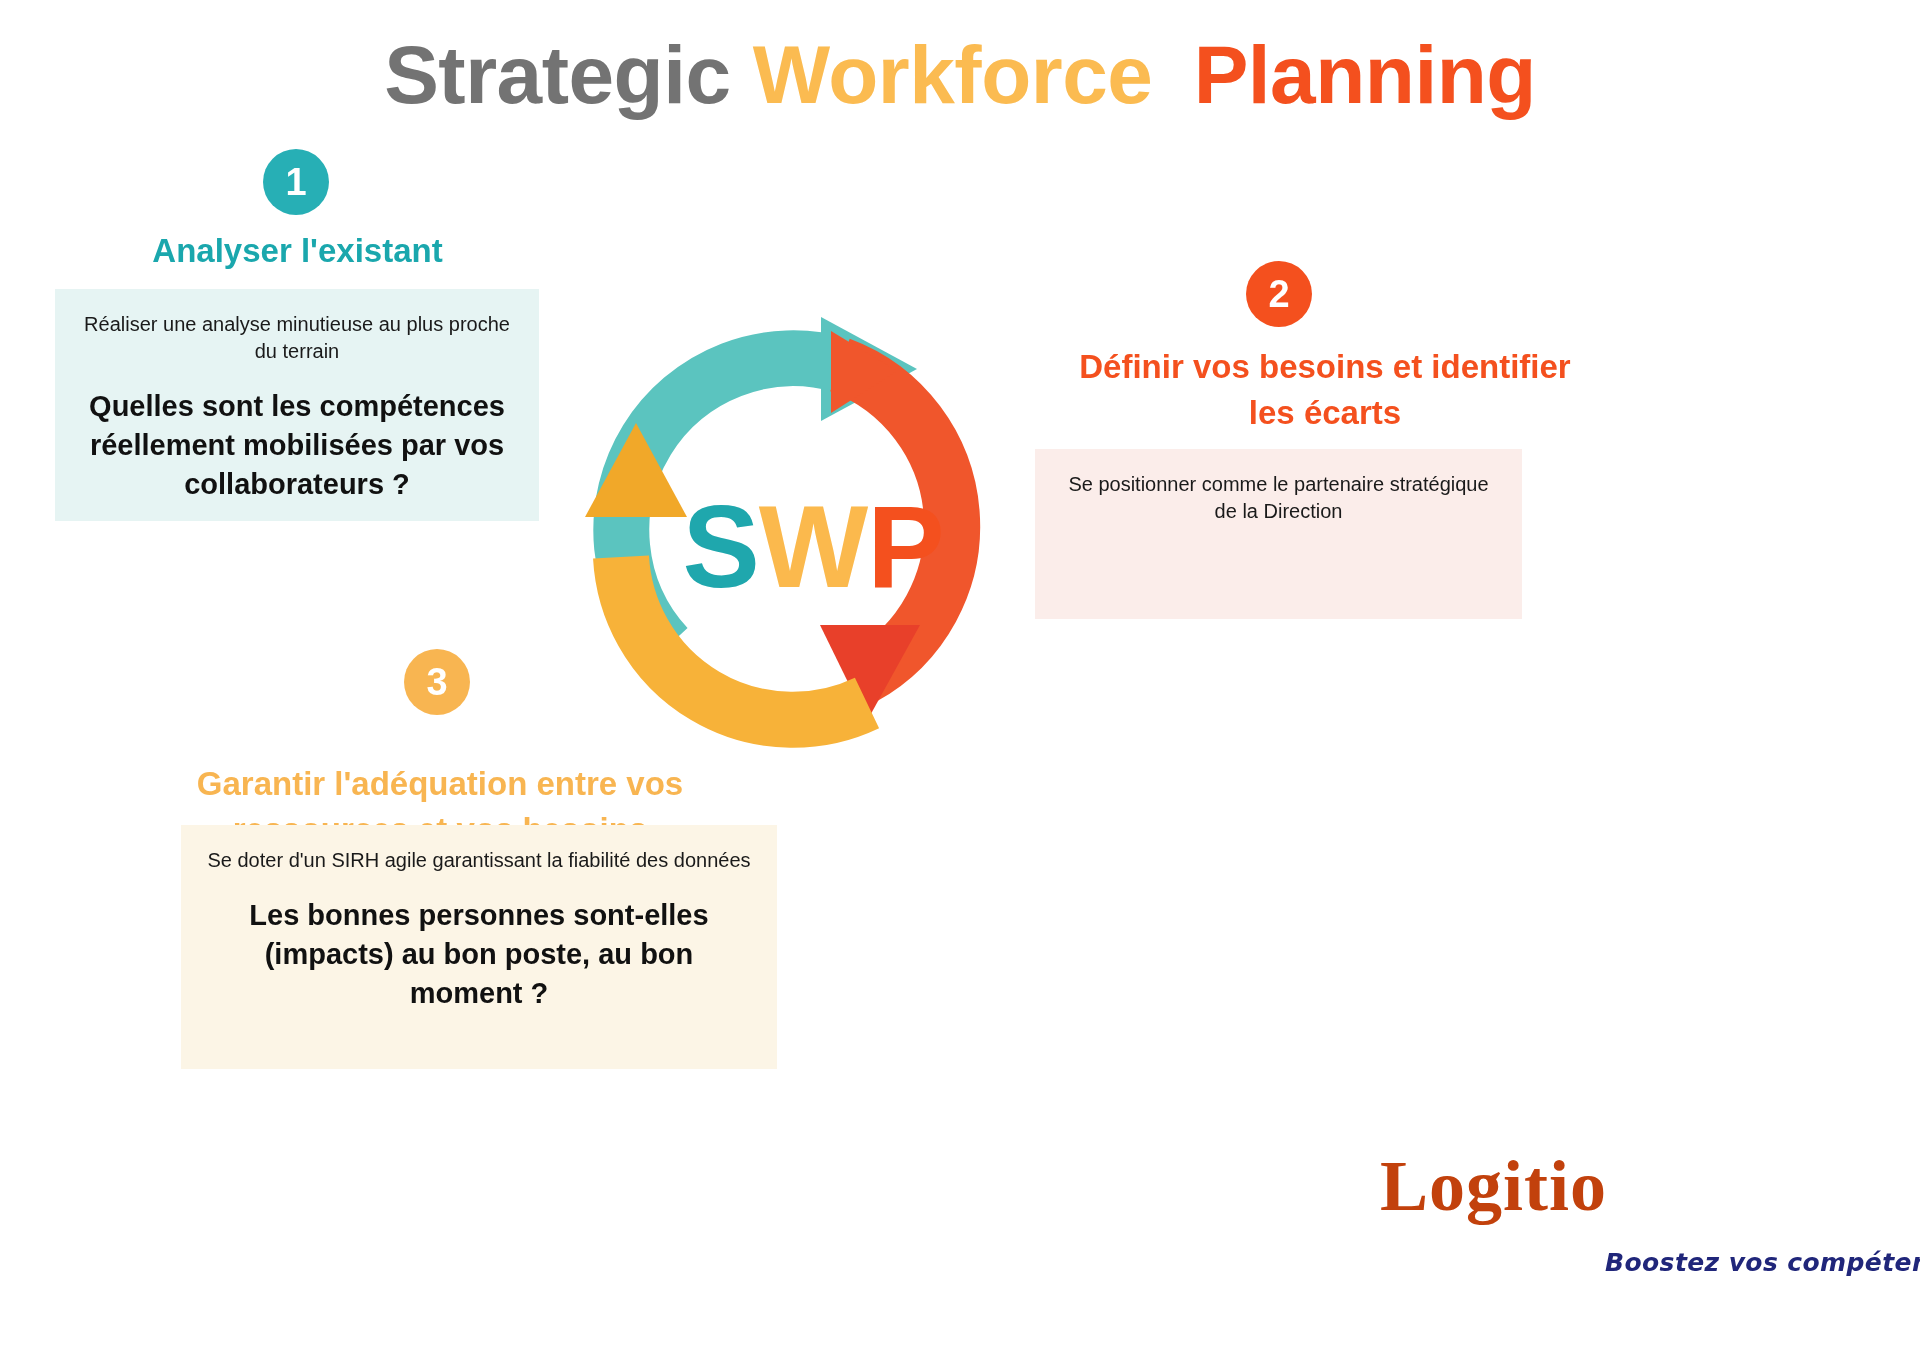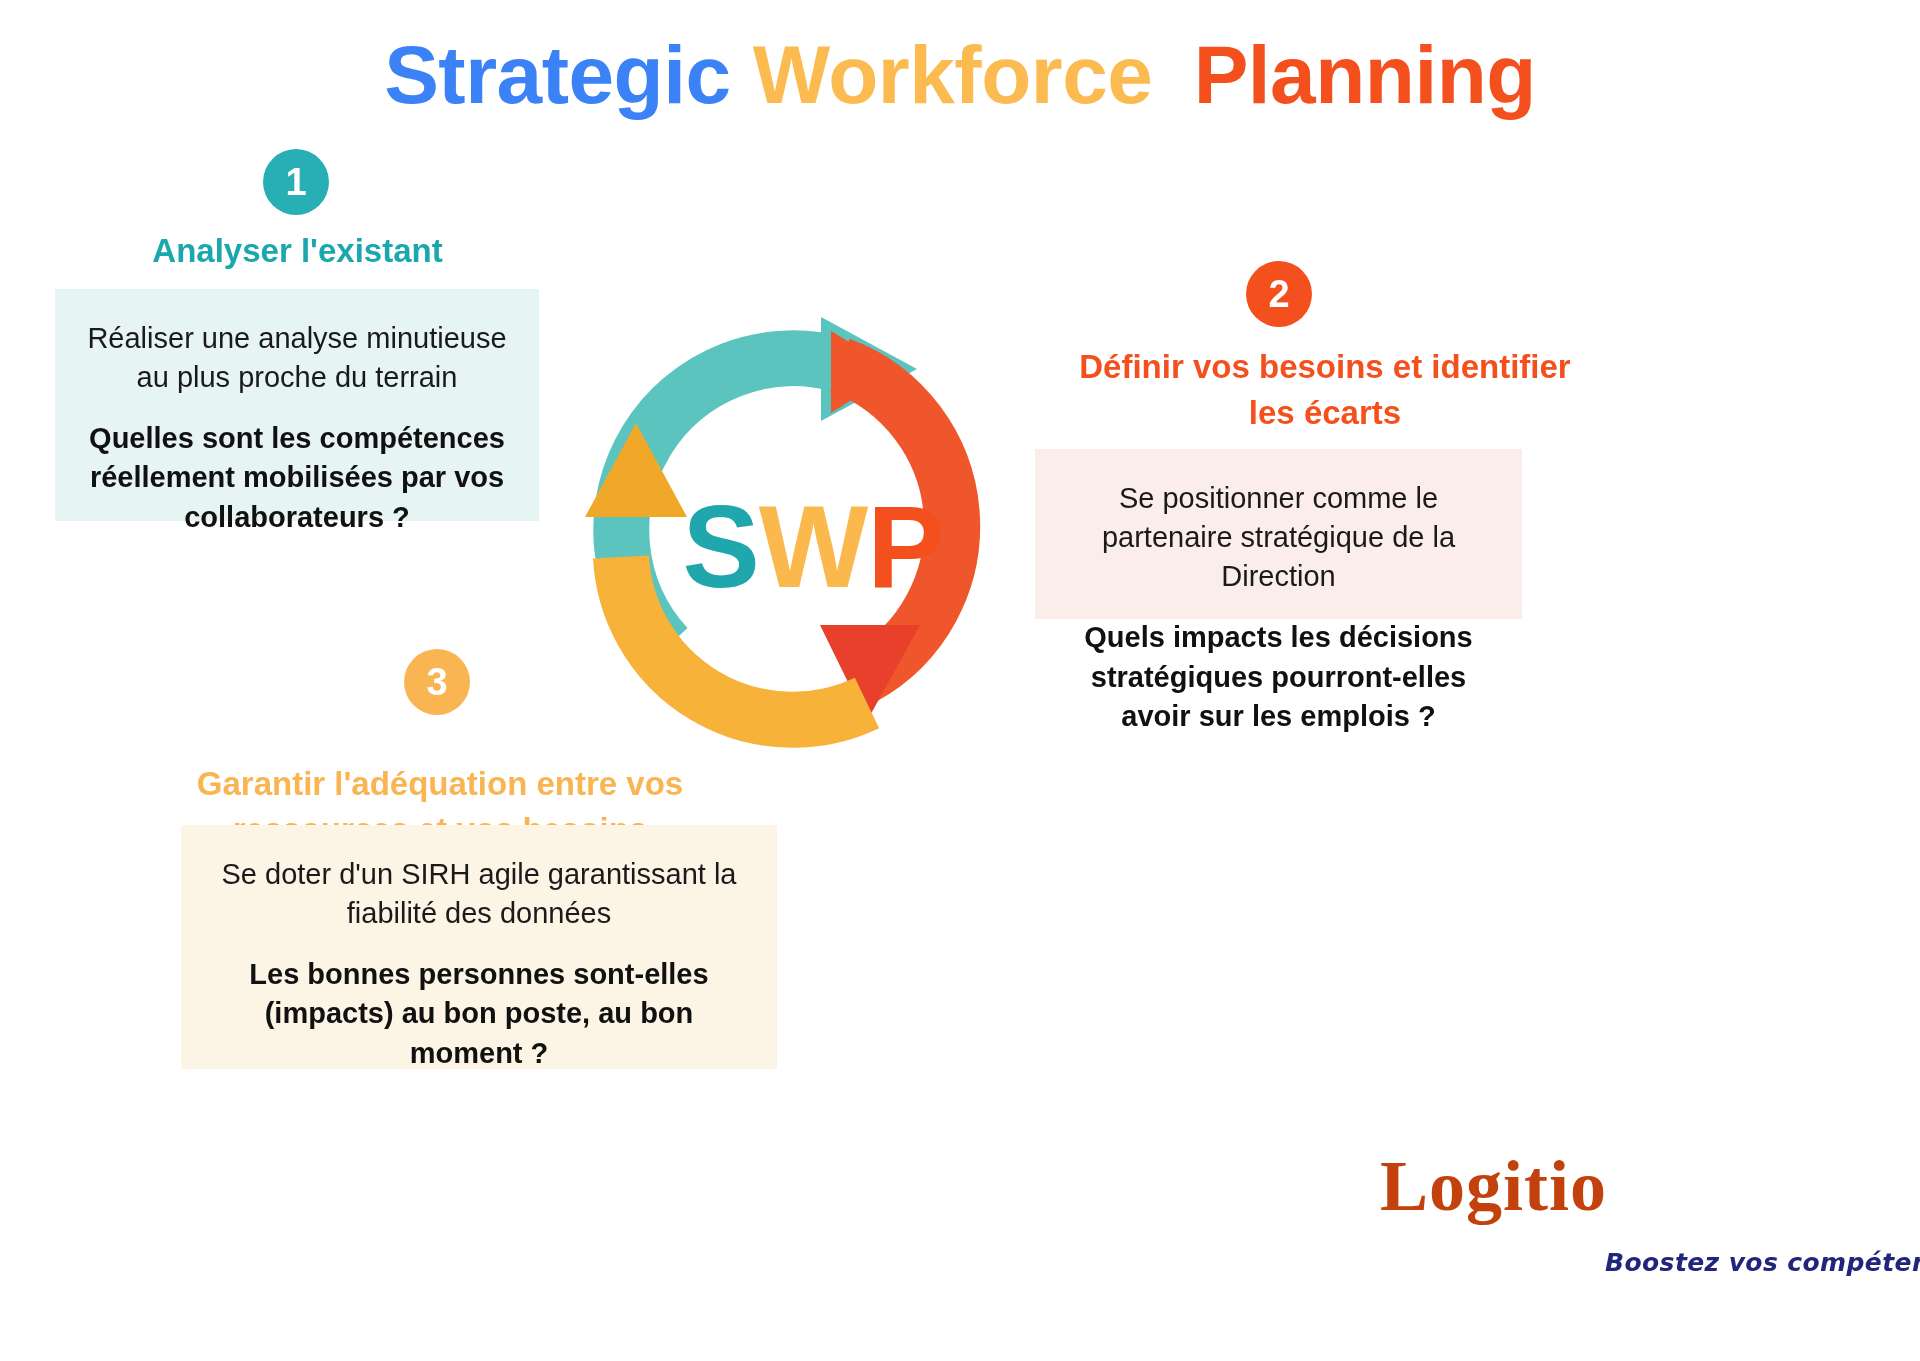"Strategic" .t-teal { color: #3b82f6 -> #737373 }
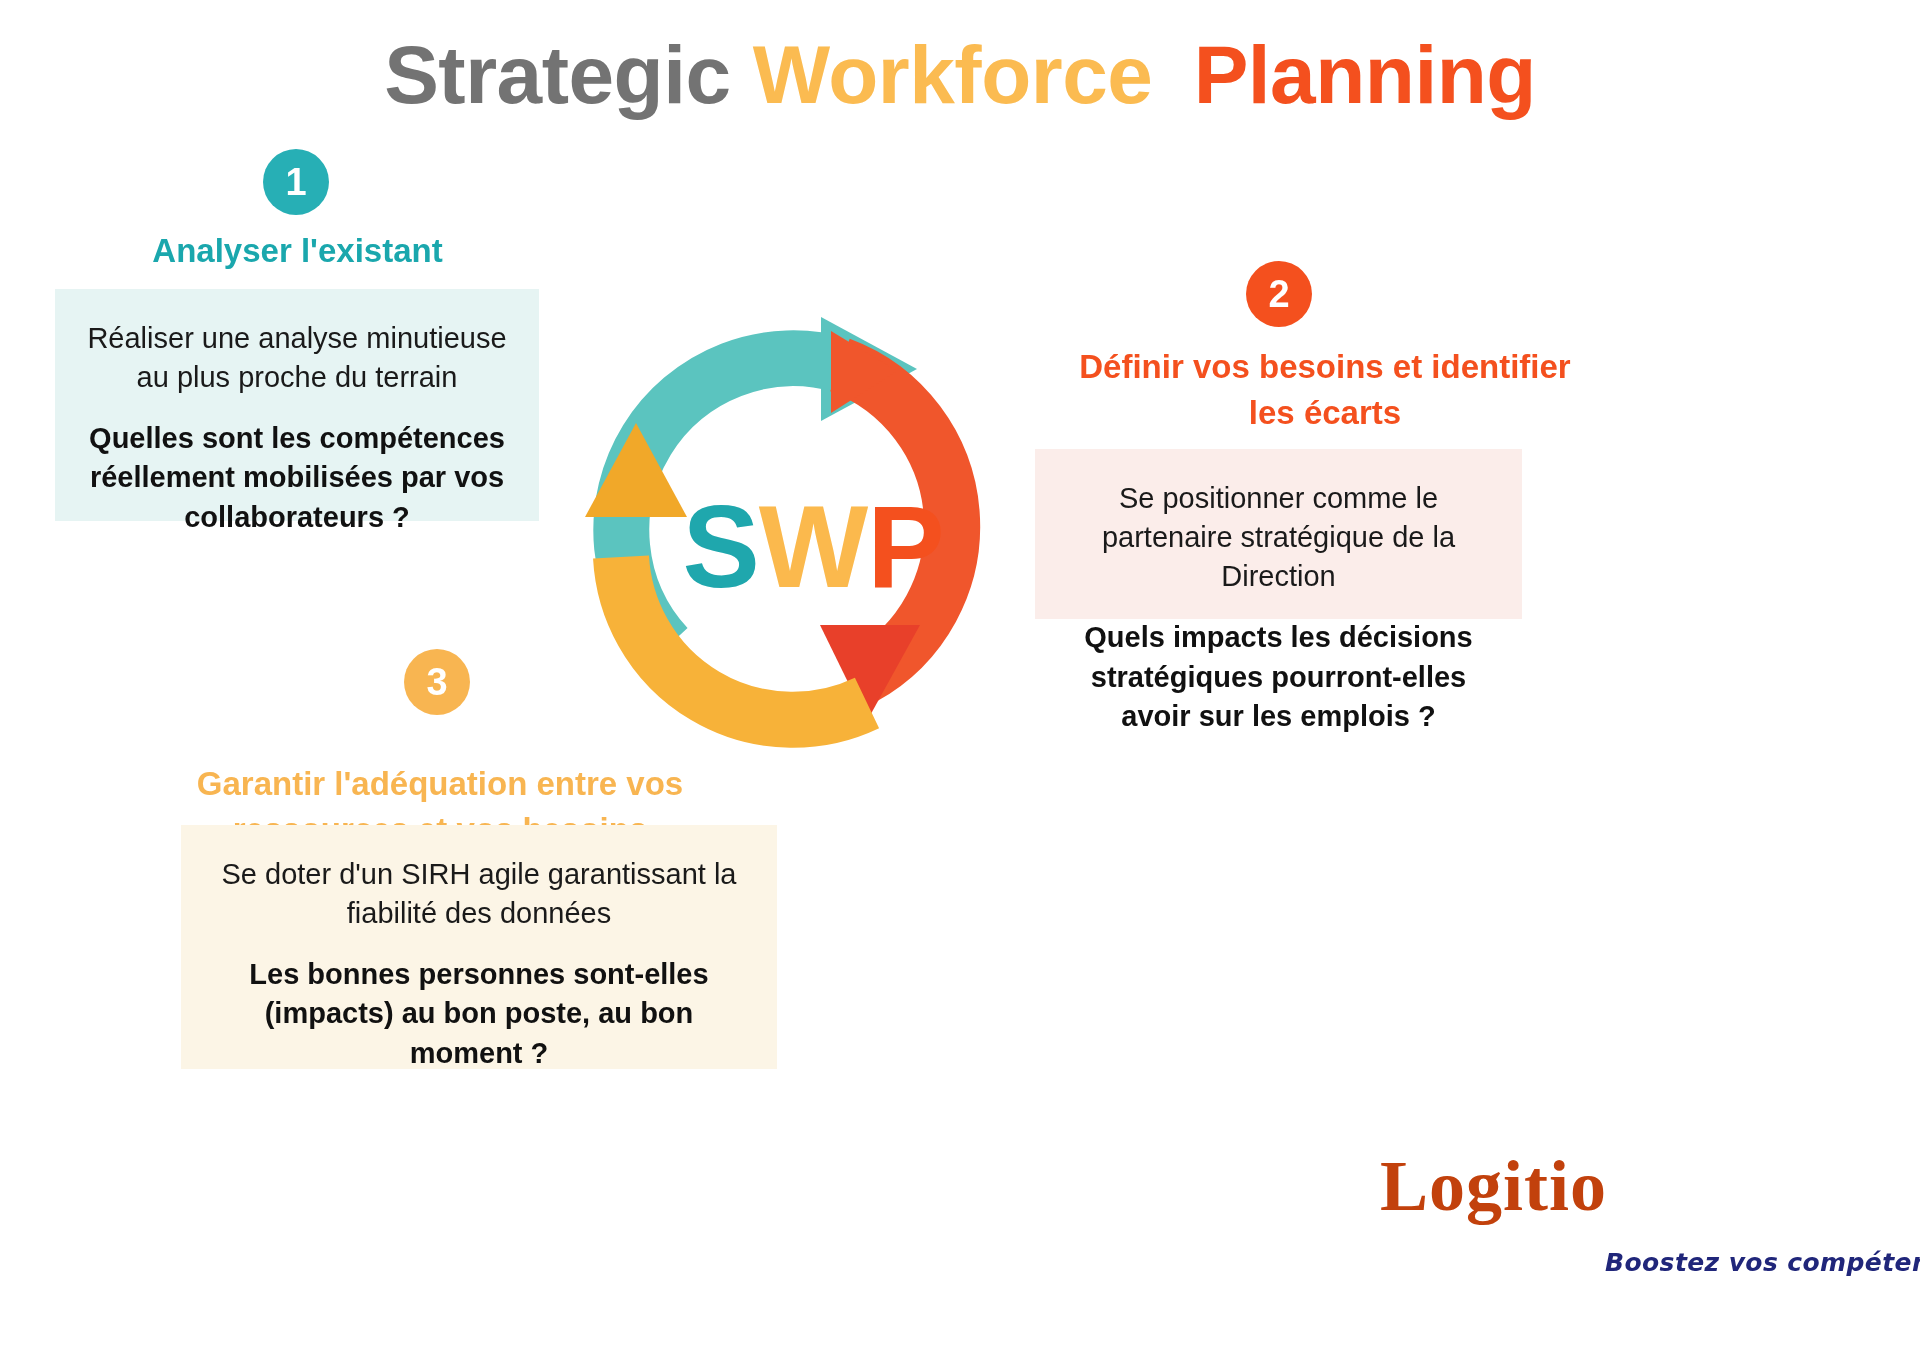"Réaliser une analyse minutieuse au" .box-lead { font-size: 29px -> 20px; margin: 8px 0 22px 0 -> 0 0 22px 0 }
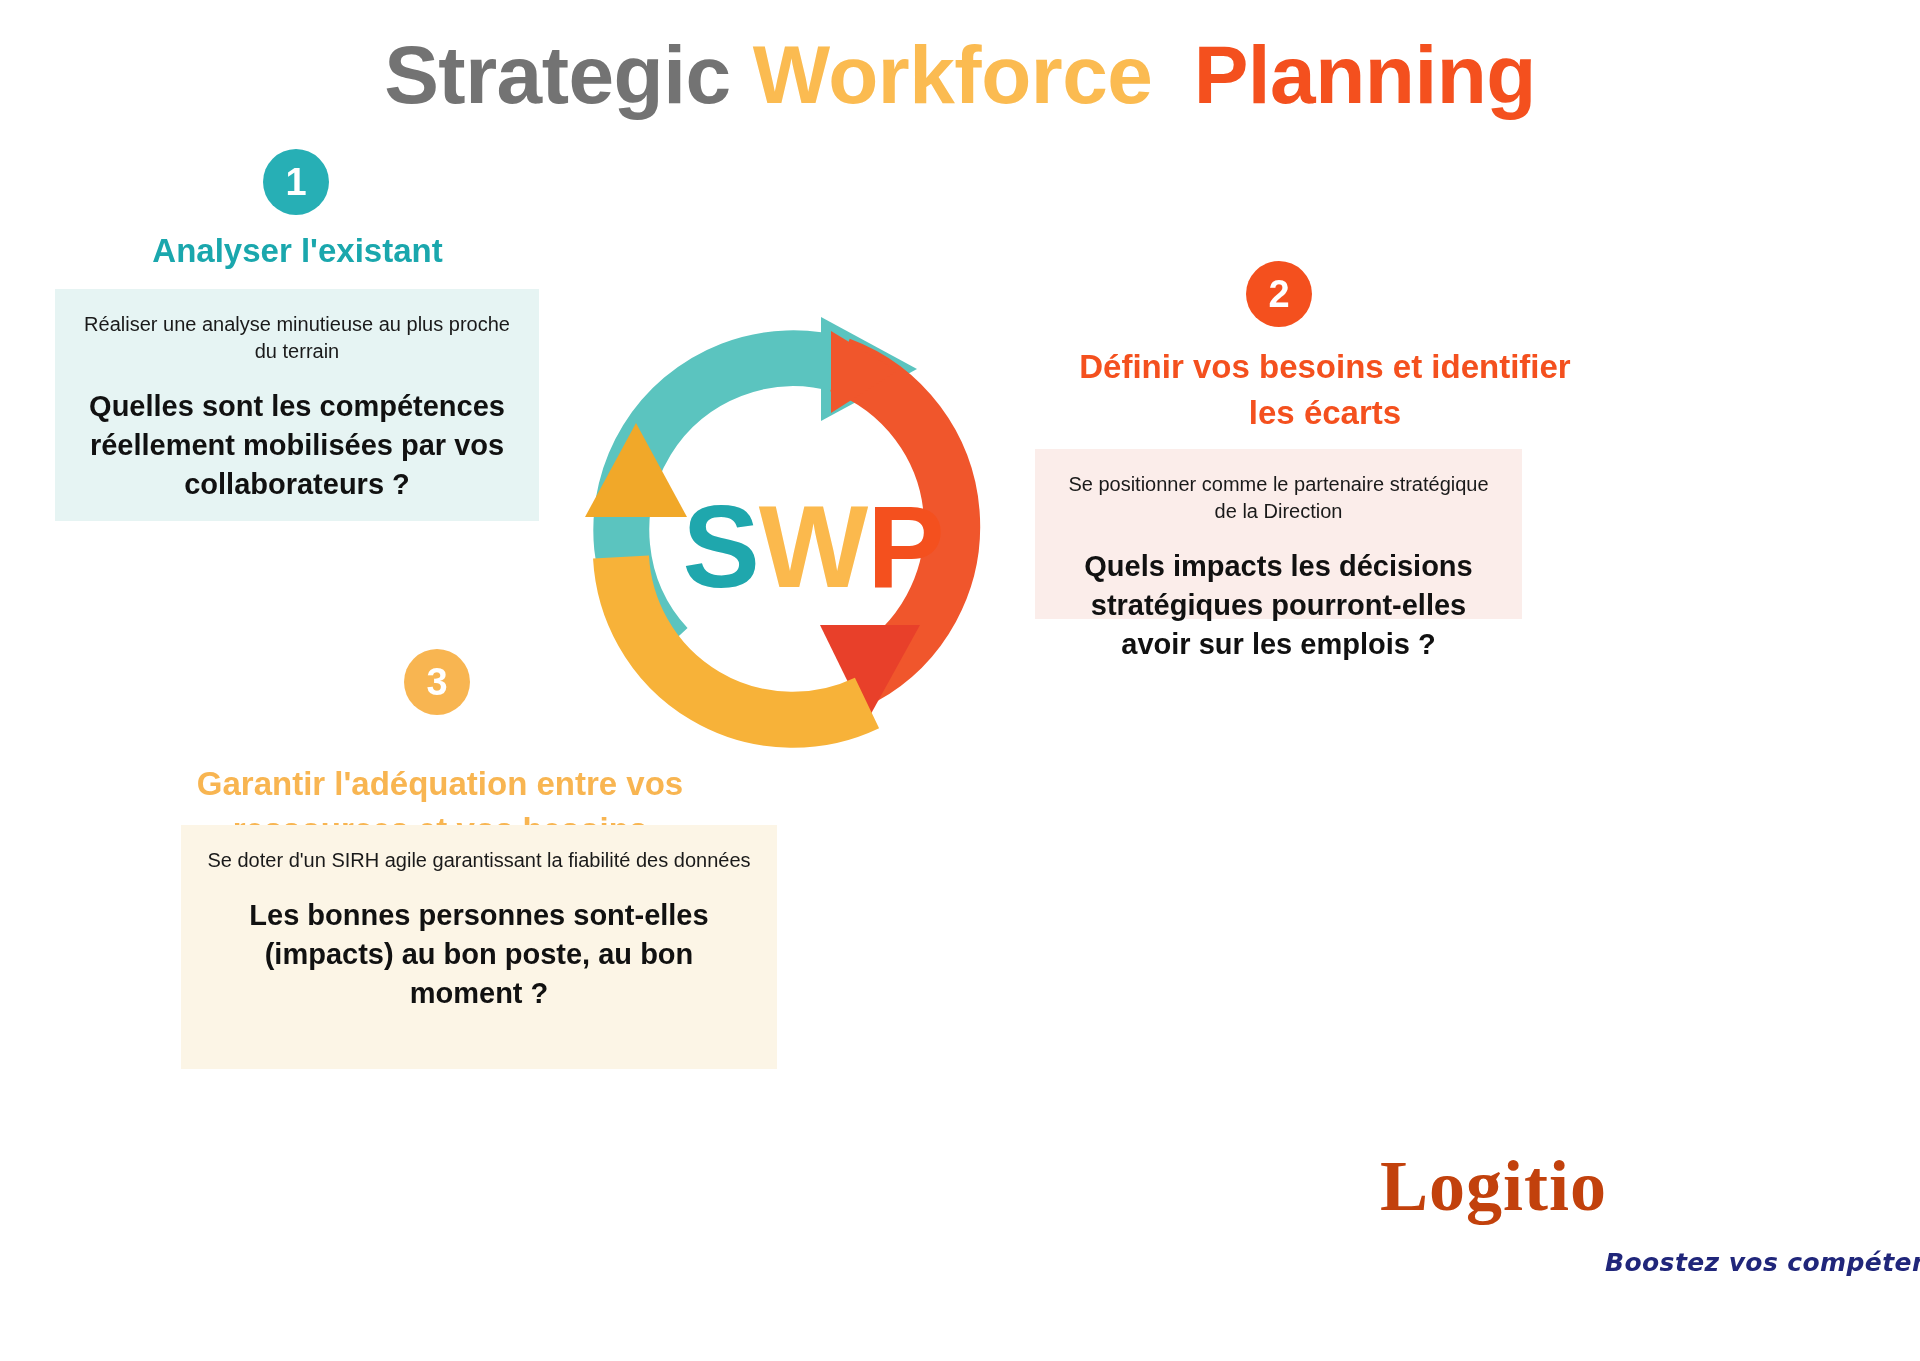"Quels impacts les décisions stratégiques" p.box-question { html: <p>Quels impacts les décisions stratégiques pourront-elles avoir sur les emplois ?</p> -> none }
